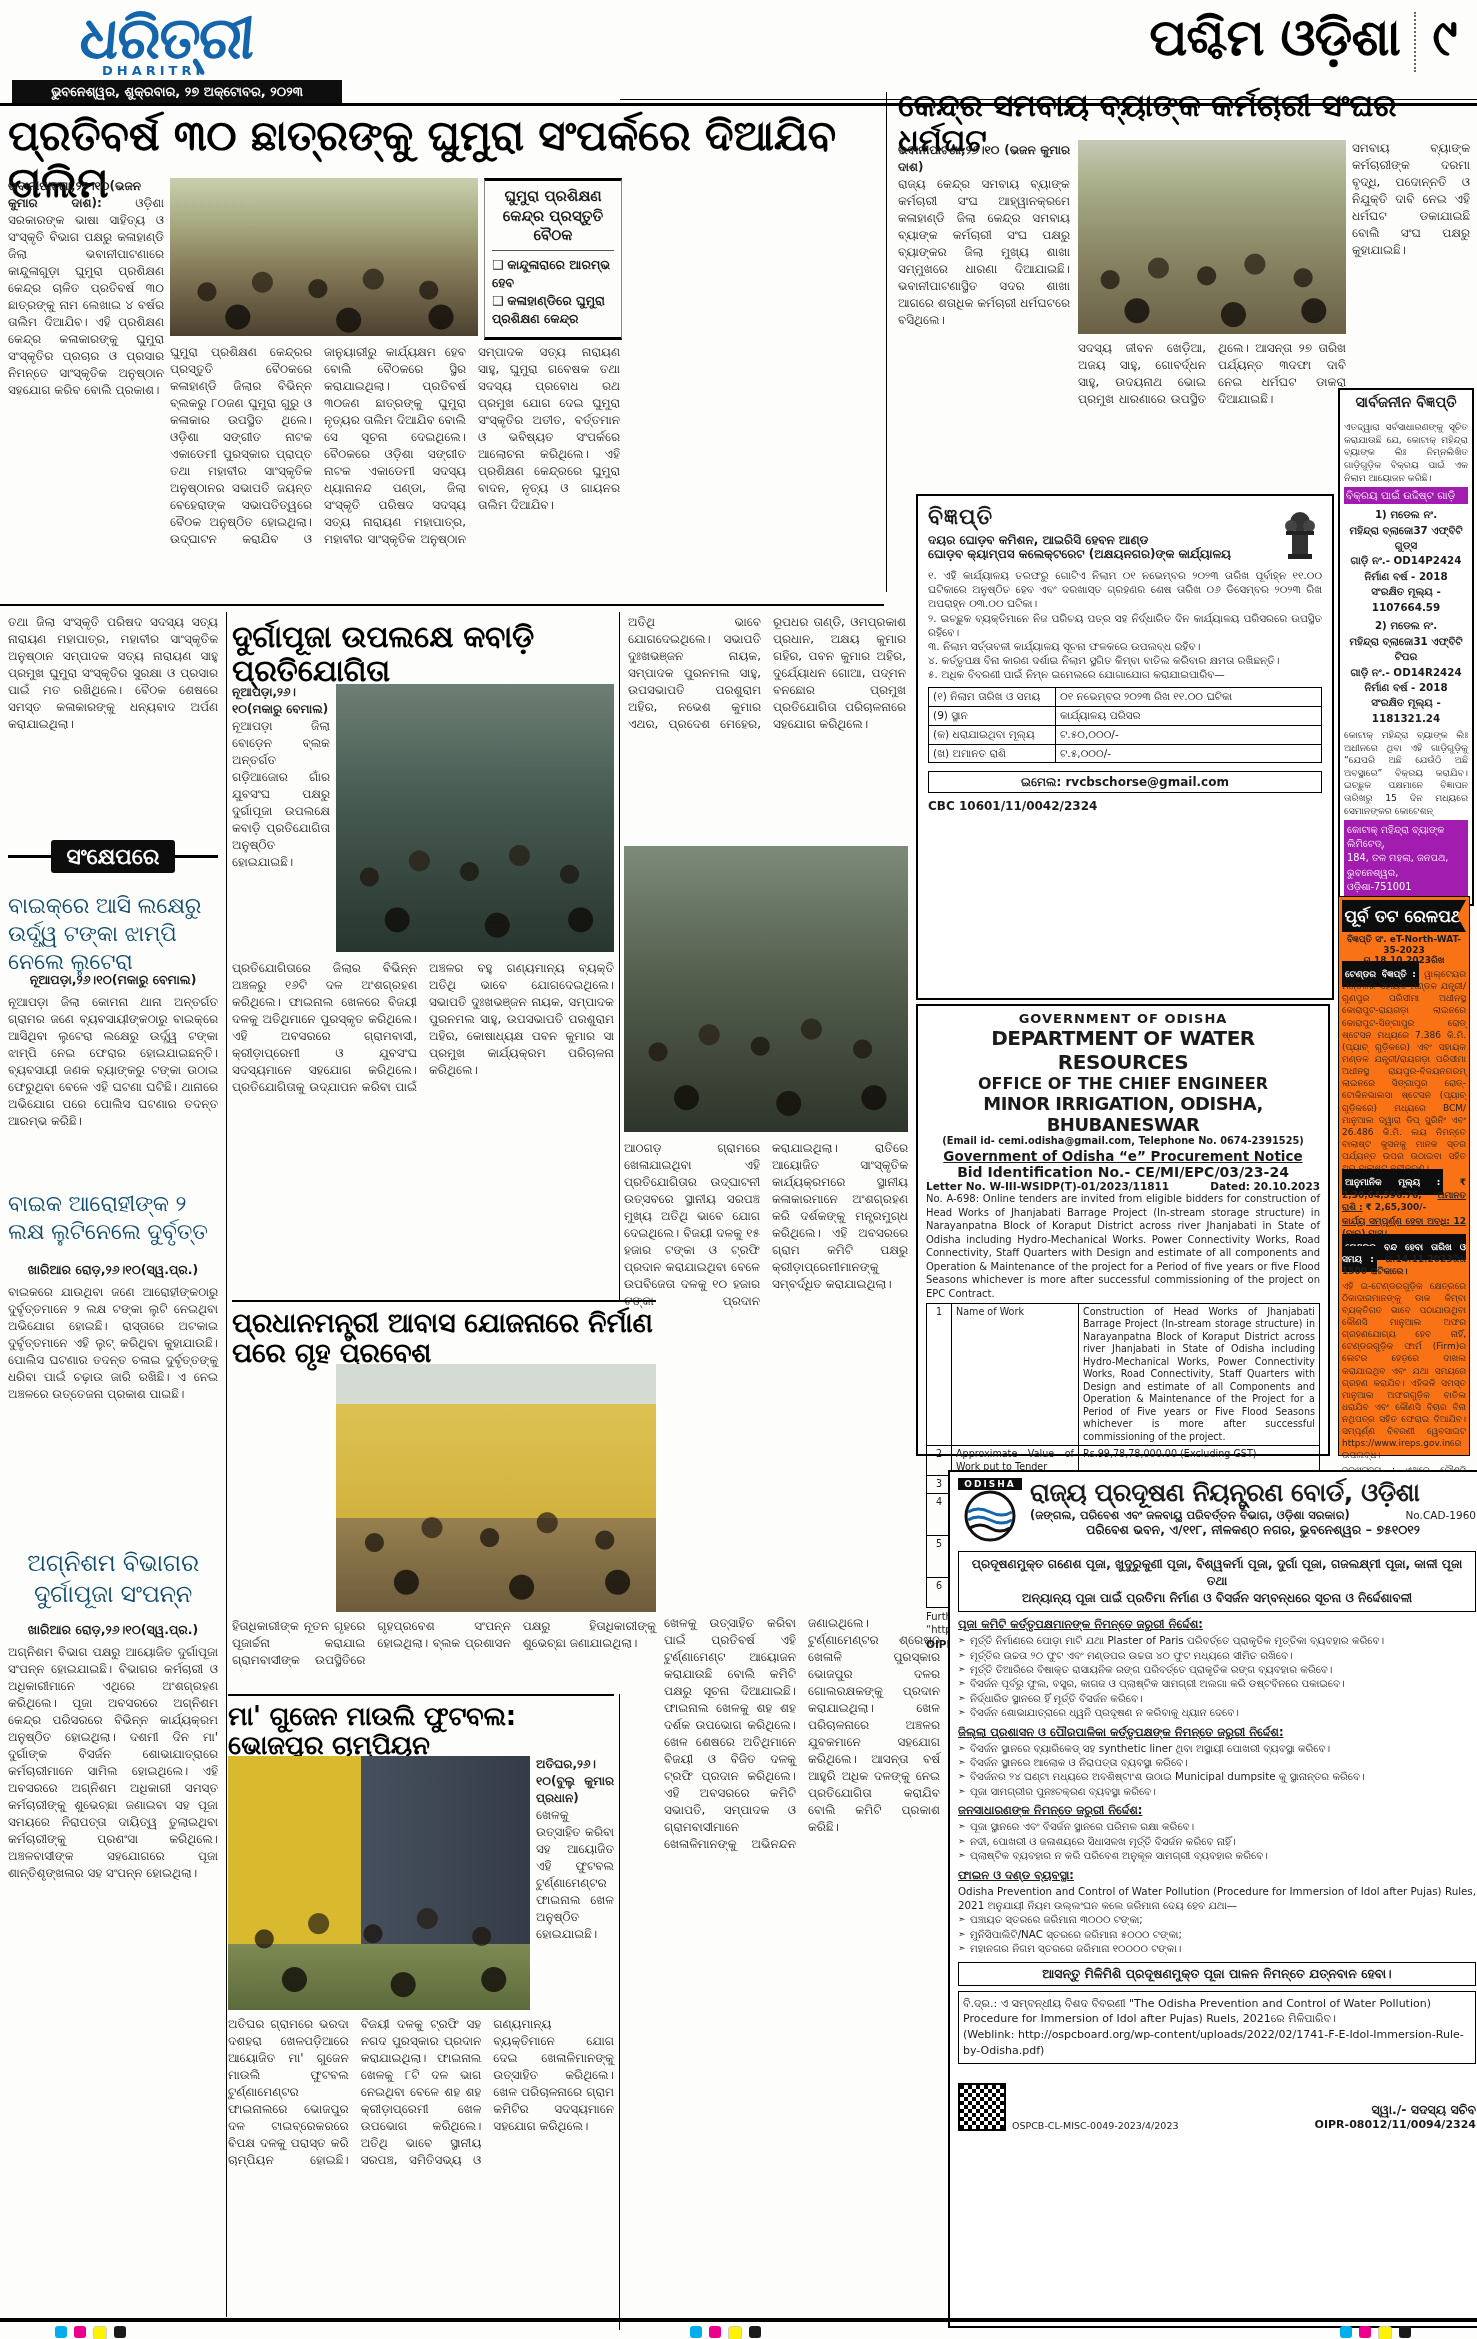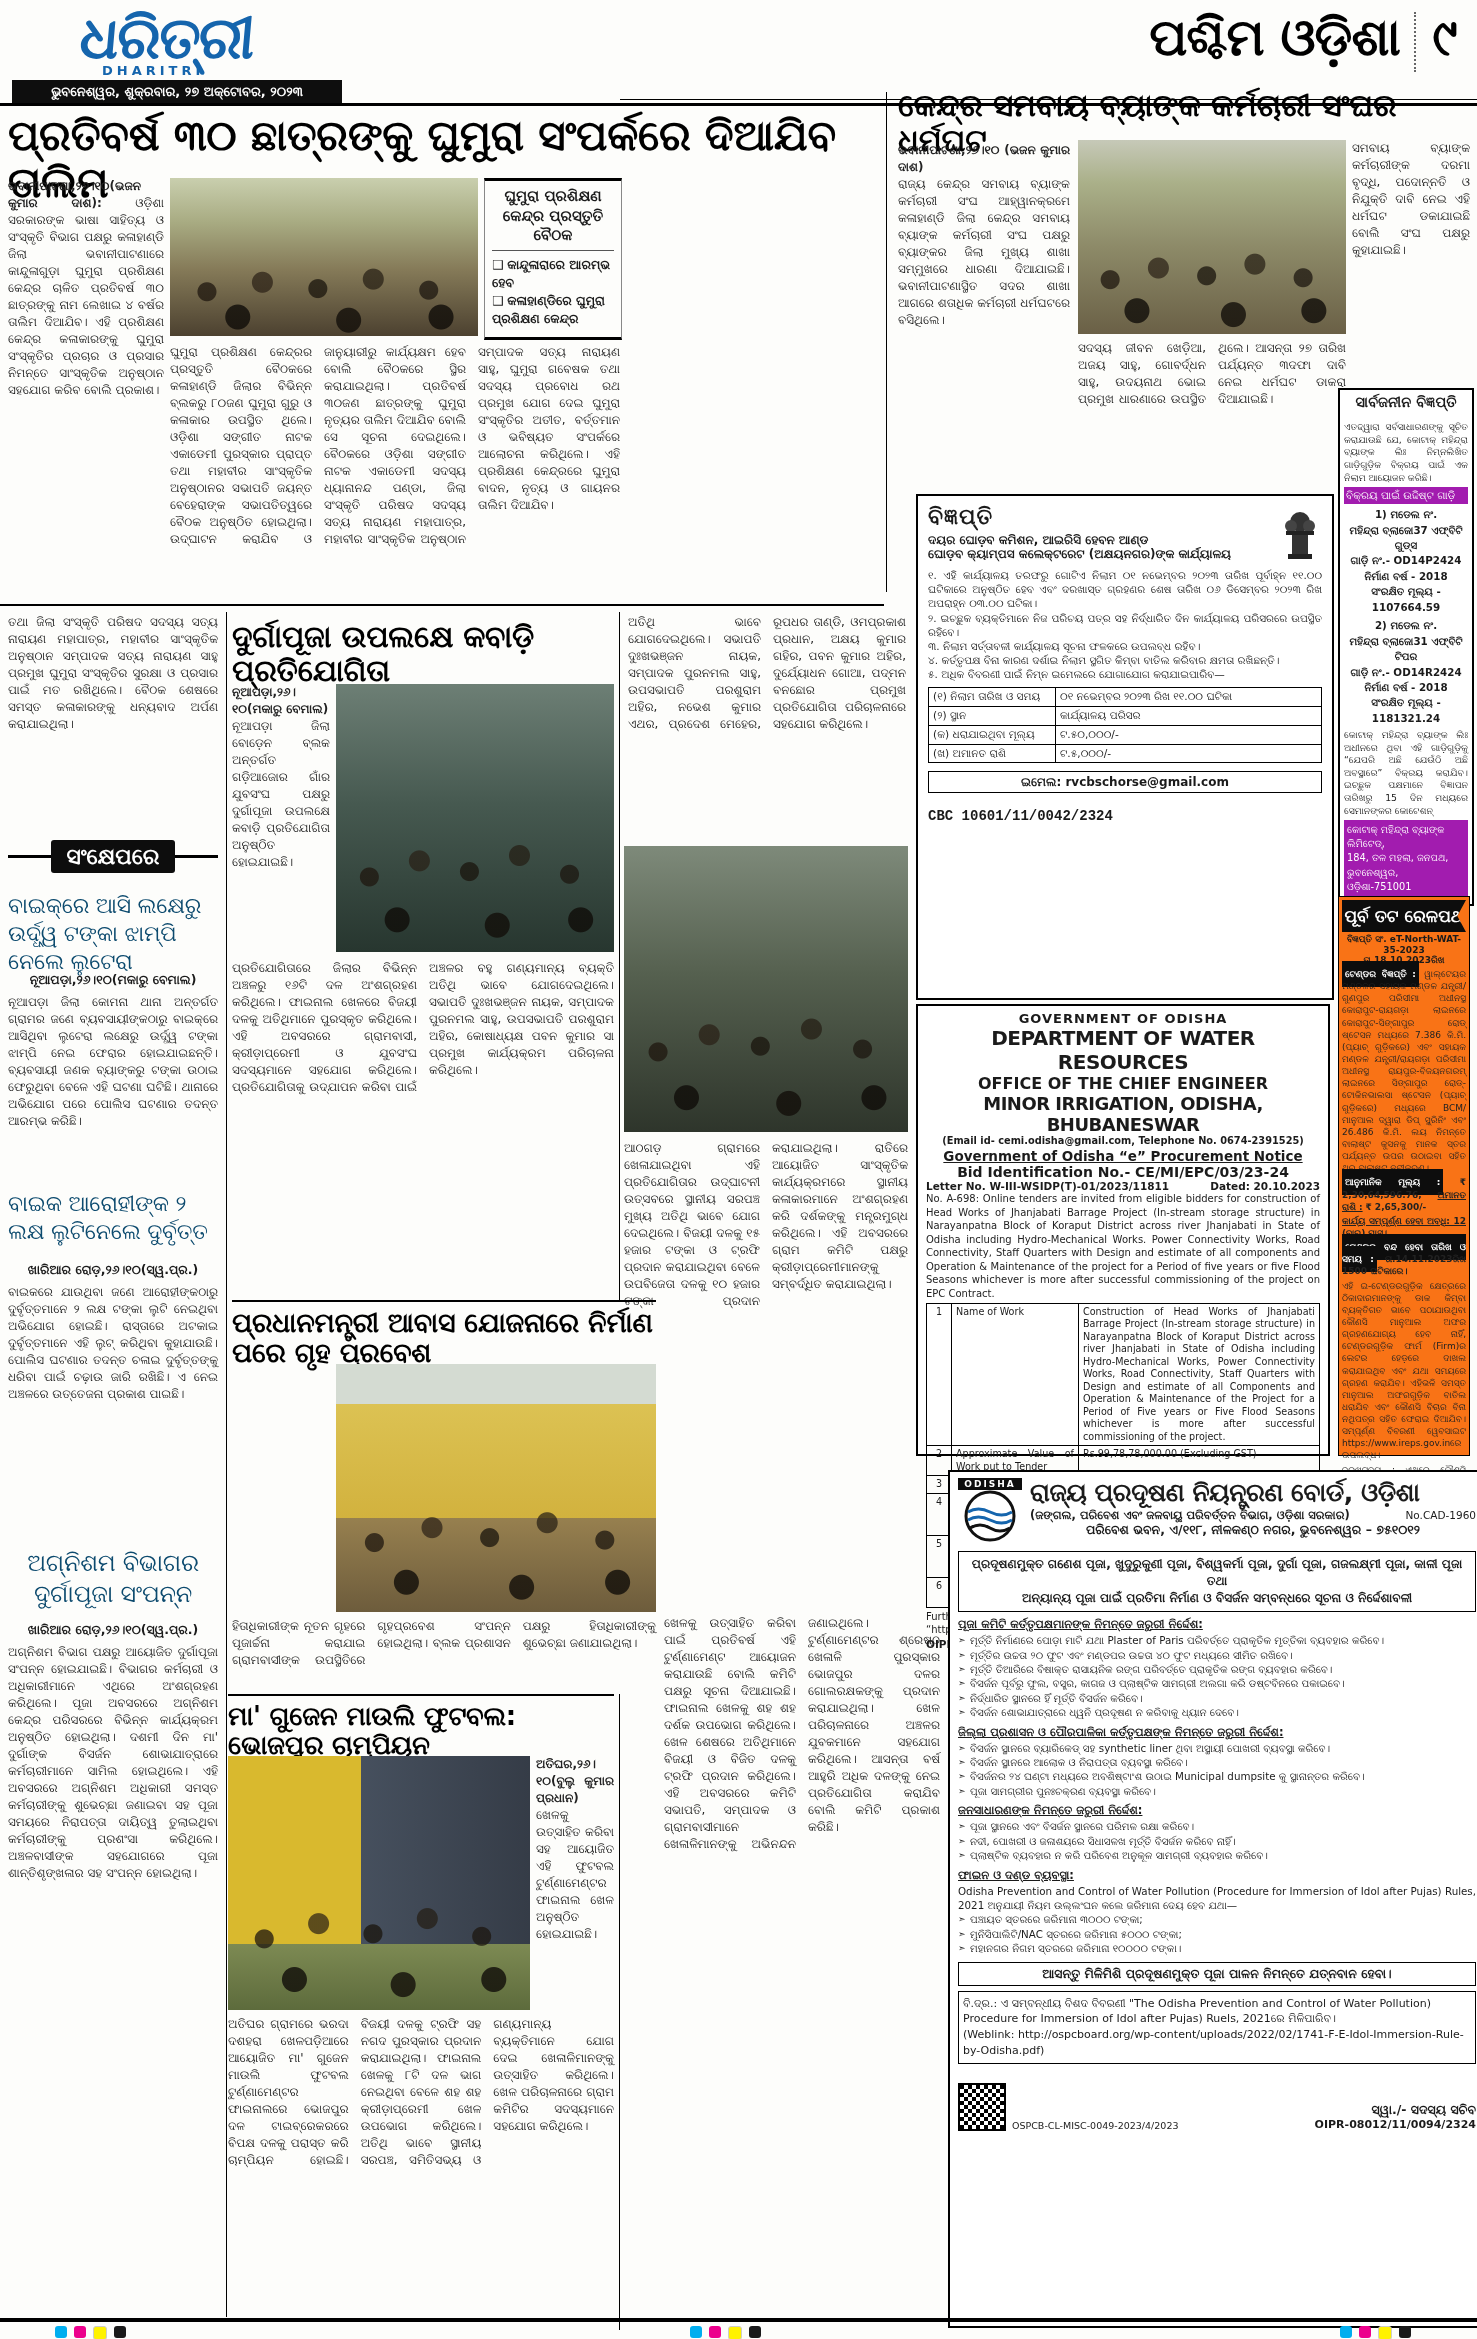"(୨) ସ୍ଥାନ" td.lbl { text: ୨ -> 9 }
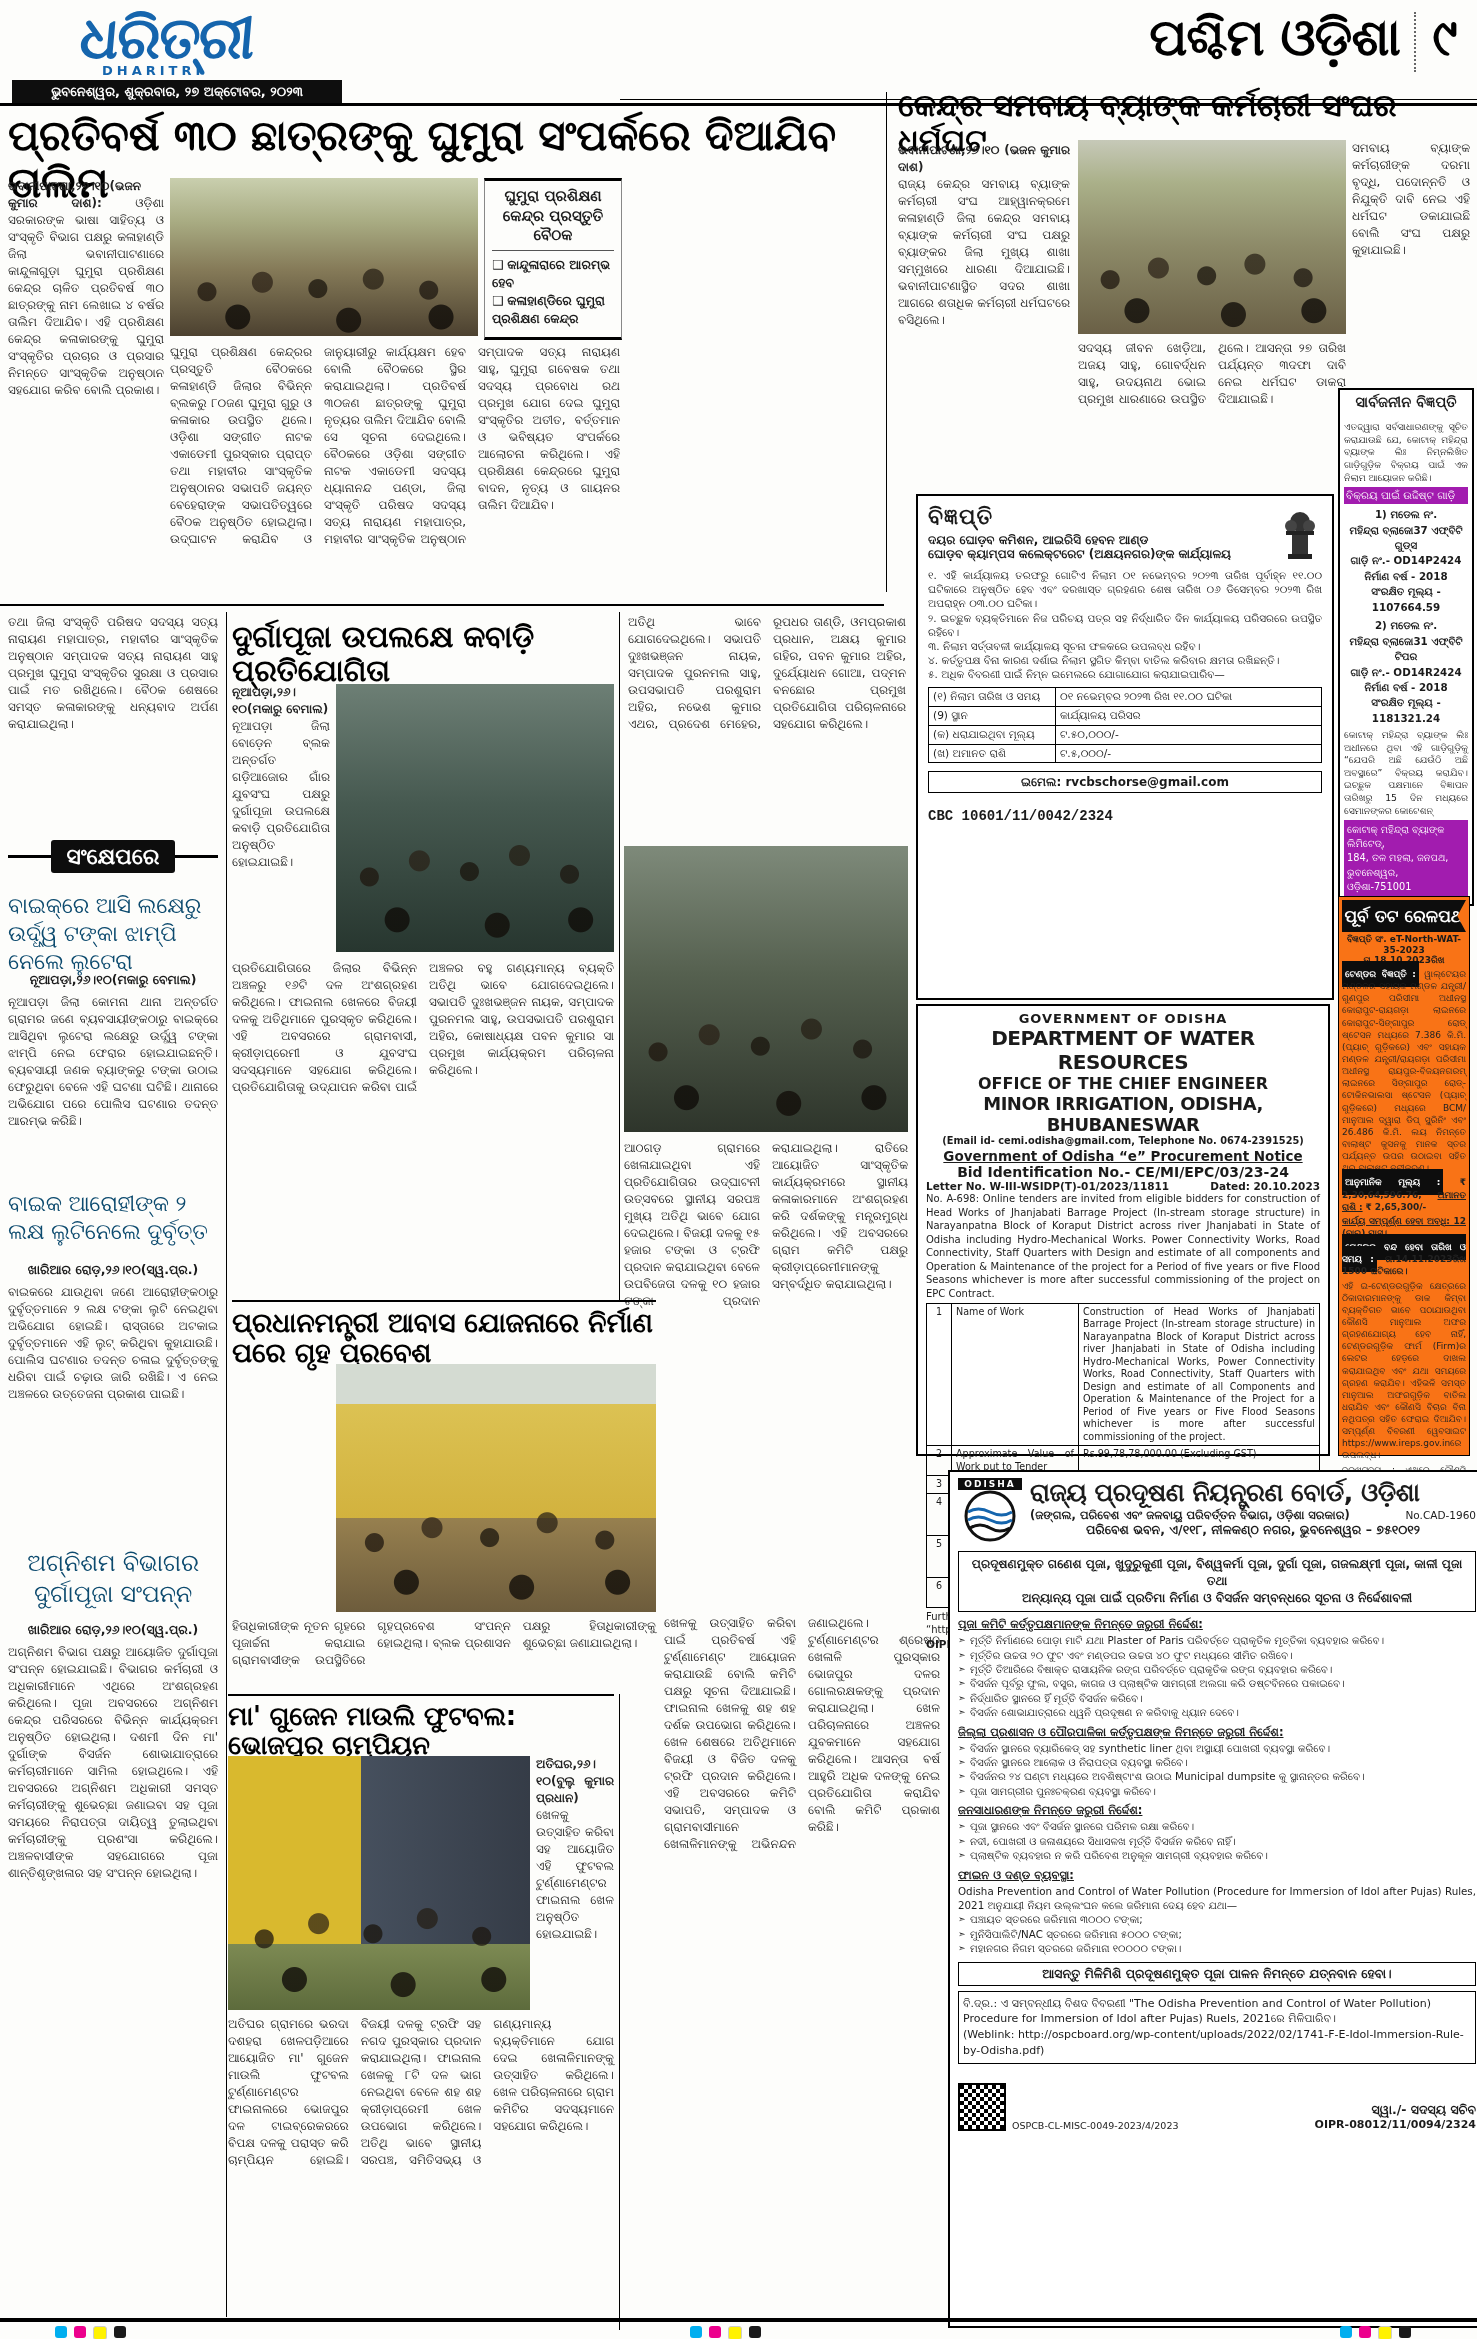"CBC 10601/11/0042/2324" div { font-family: Liberation Mono, monospace -> none; font-size: 14px -> 12px; margin-top: 15px -> 6px }
